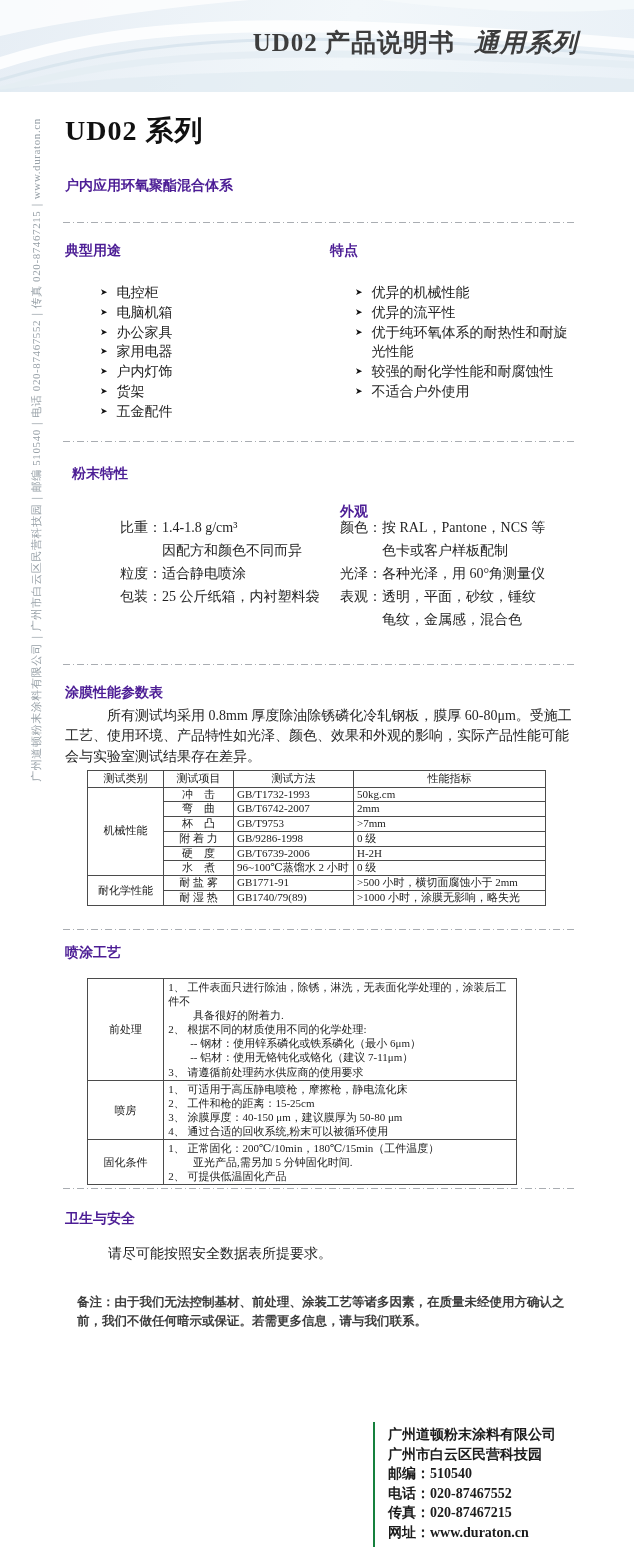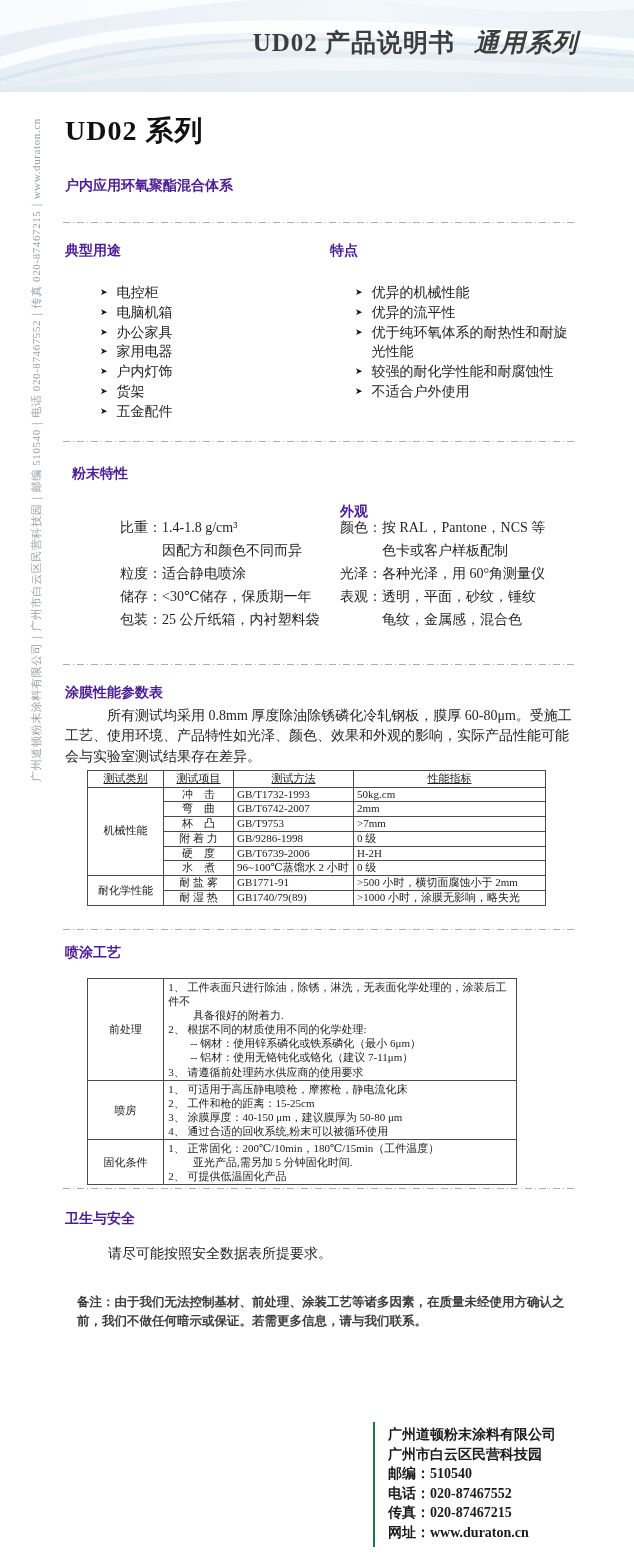"储存：" div.kv { html: <div> <span>储存：</span> <span>&lt;30℃储存，保质期一年</span> </div> -> none }
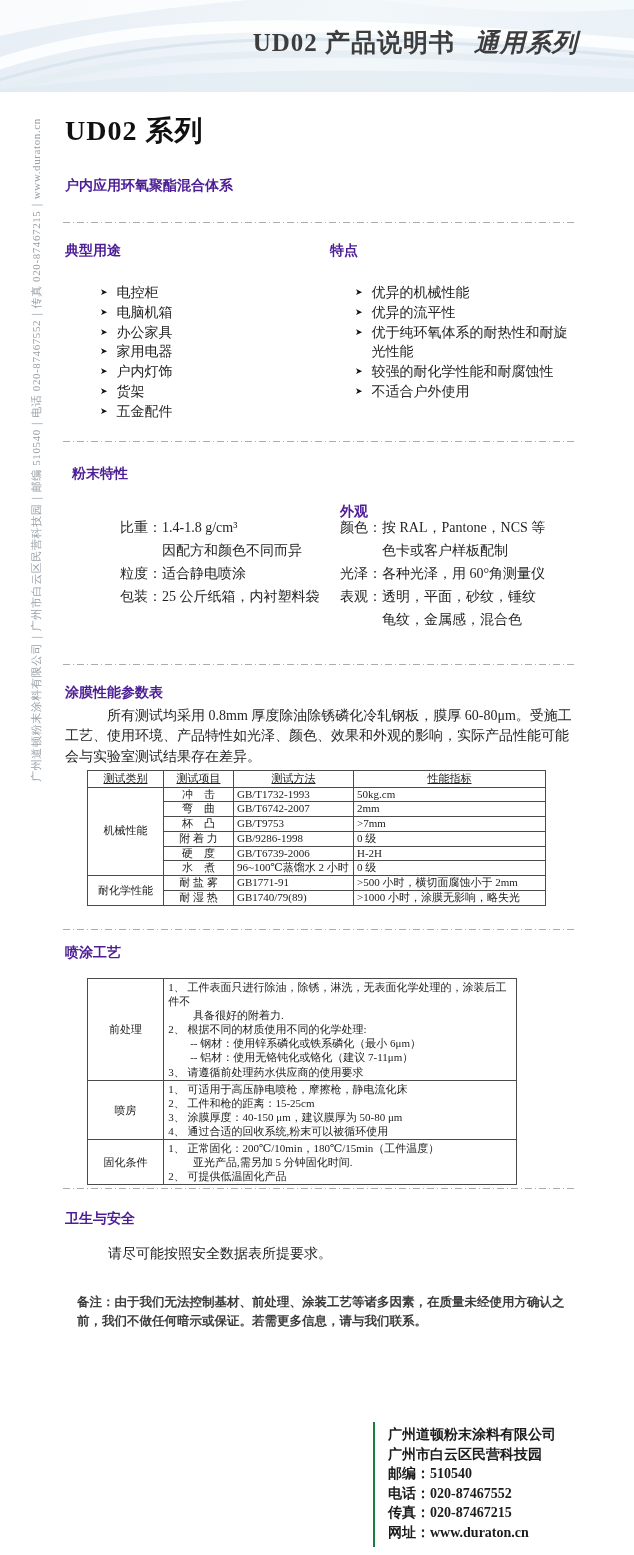"测试类别" table.perf th { text-decoration: underline -> none }
